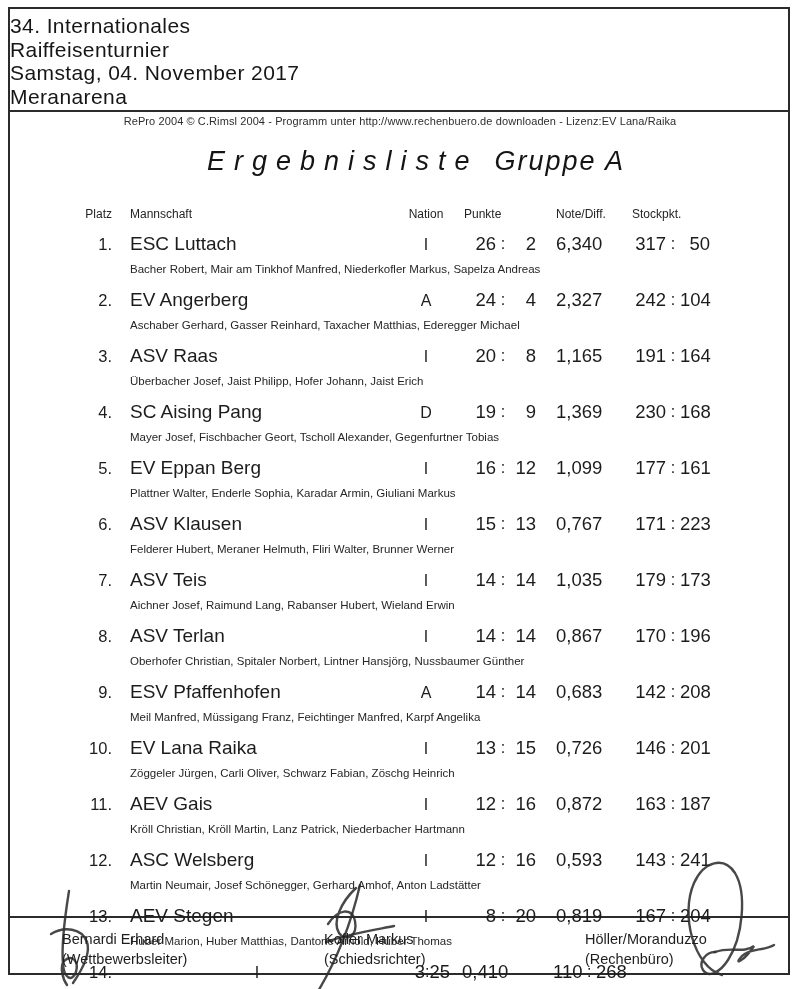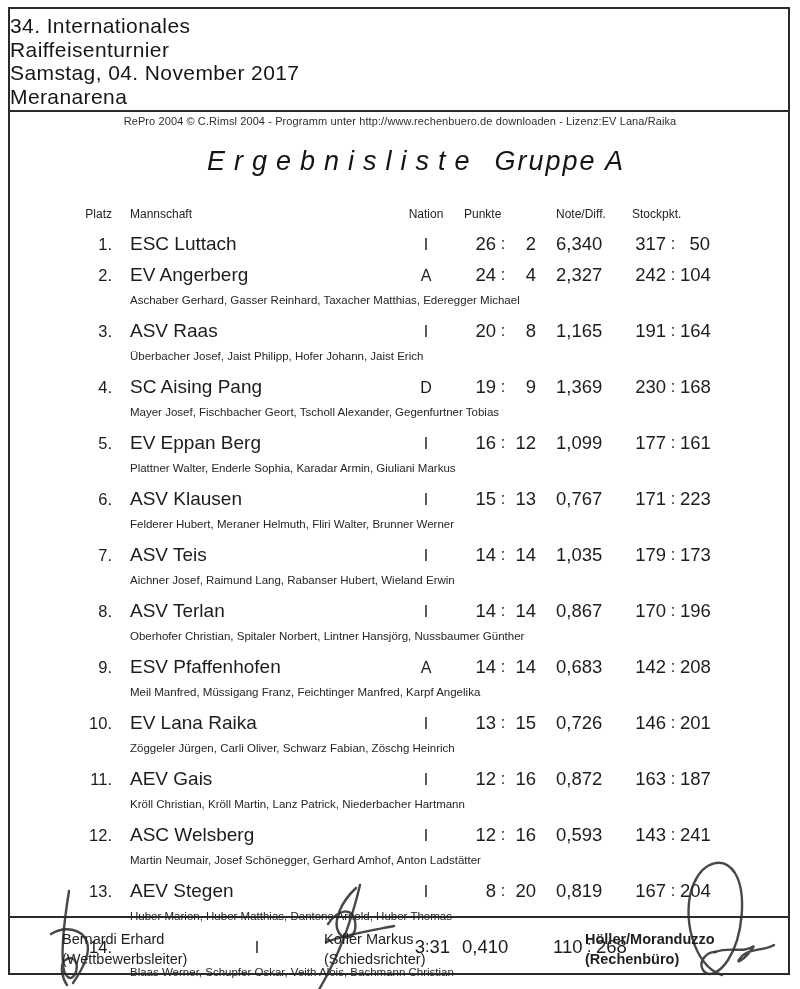"Bacher Robert, Mair am Tinkhof" div.c-players { html: none -> <div>Bacher Robert, Mair am Tinkhof Manfred, Niederkofler Markus, Sapelza Andreas</div> }
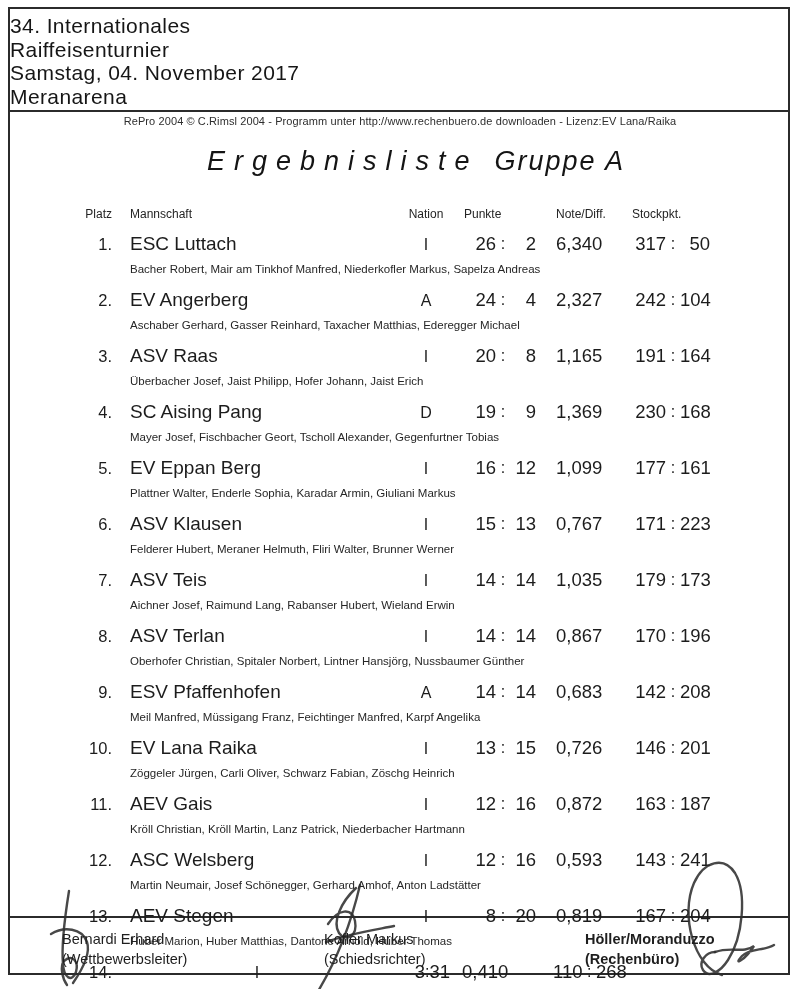"Höller/Moranduzzo" #sign-3 { font-weight: bold -> none }
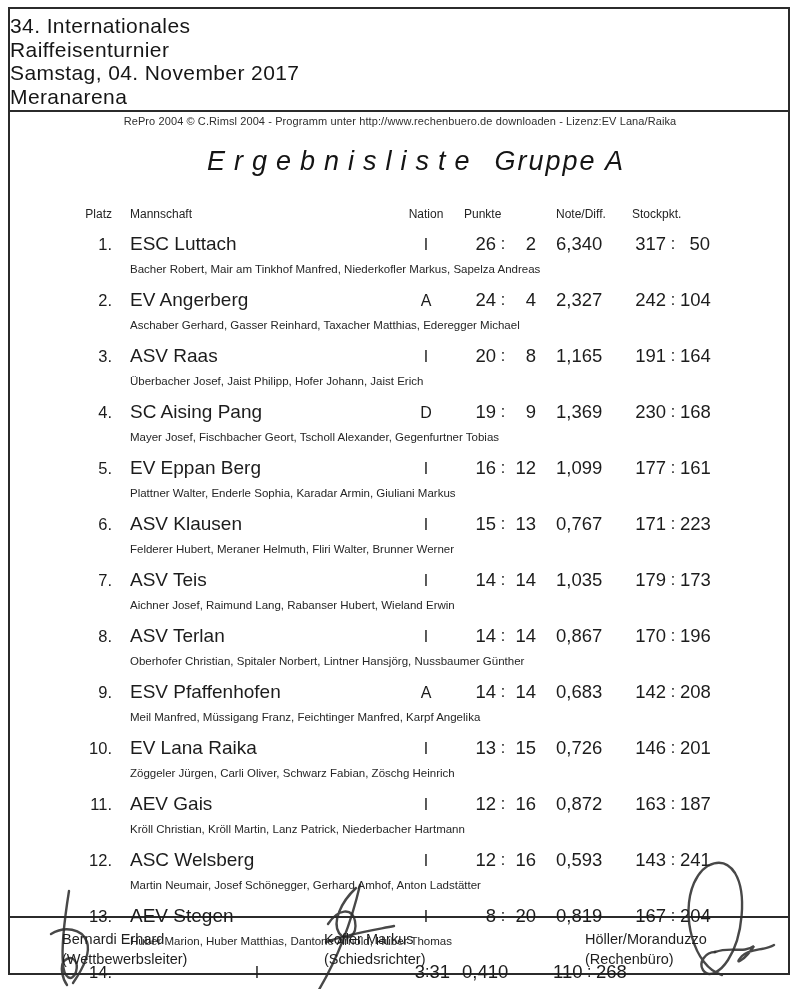"31" span.n2 { text: 31 -> 25 }
